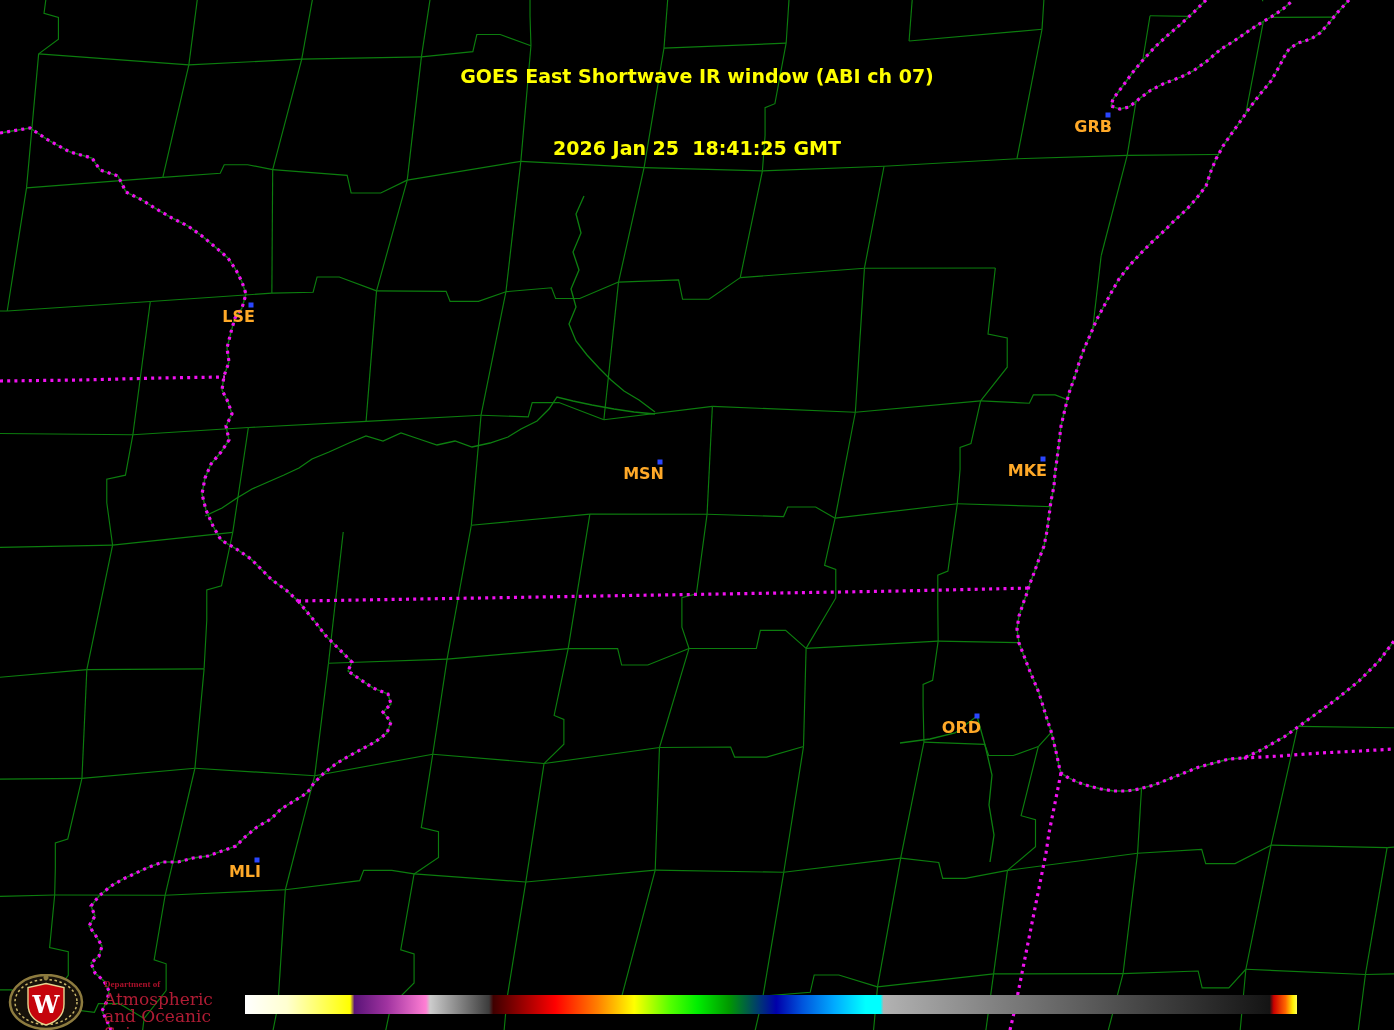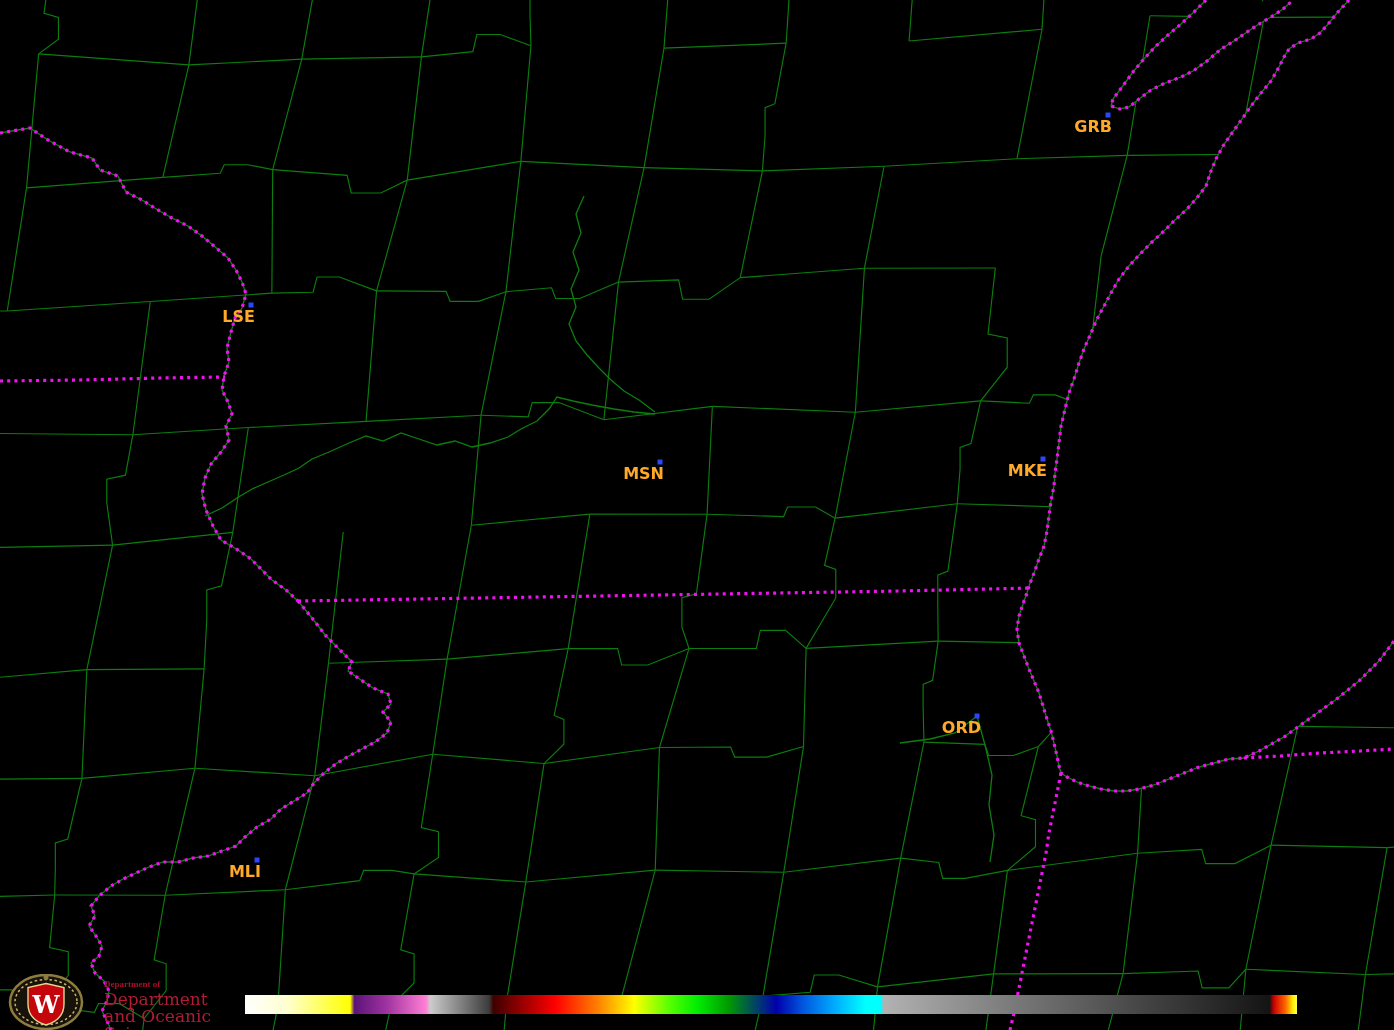"GOES East Shortwave IR window" div.title { html: none -> <div> <div>GOES East Shortwave IR window (ABI ch 07)</div> <div>2026 Jan 25 18:41:25 GMT</div> </div> }
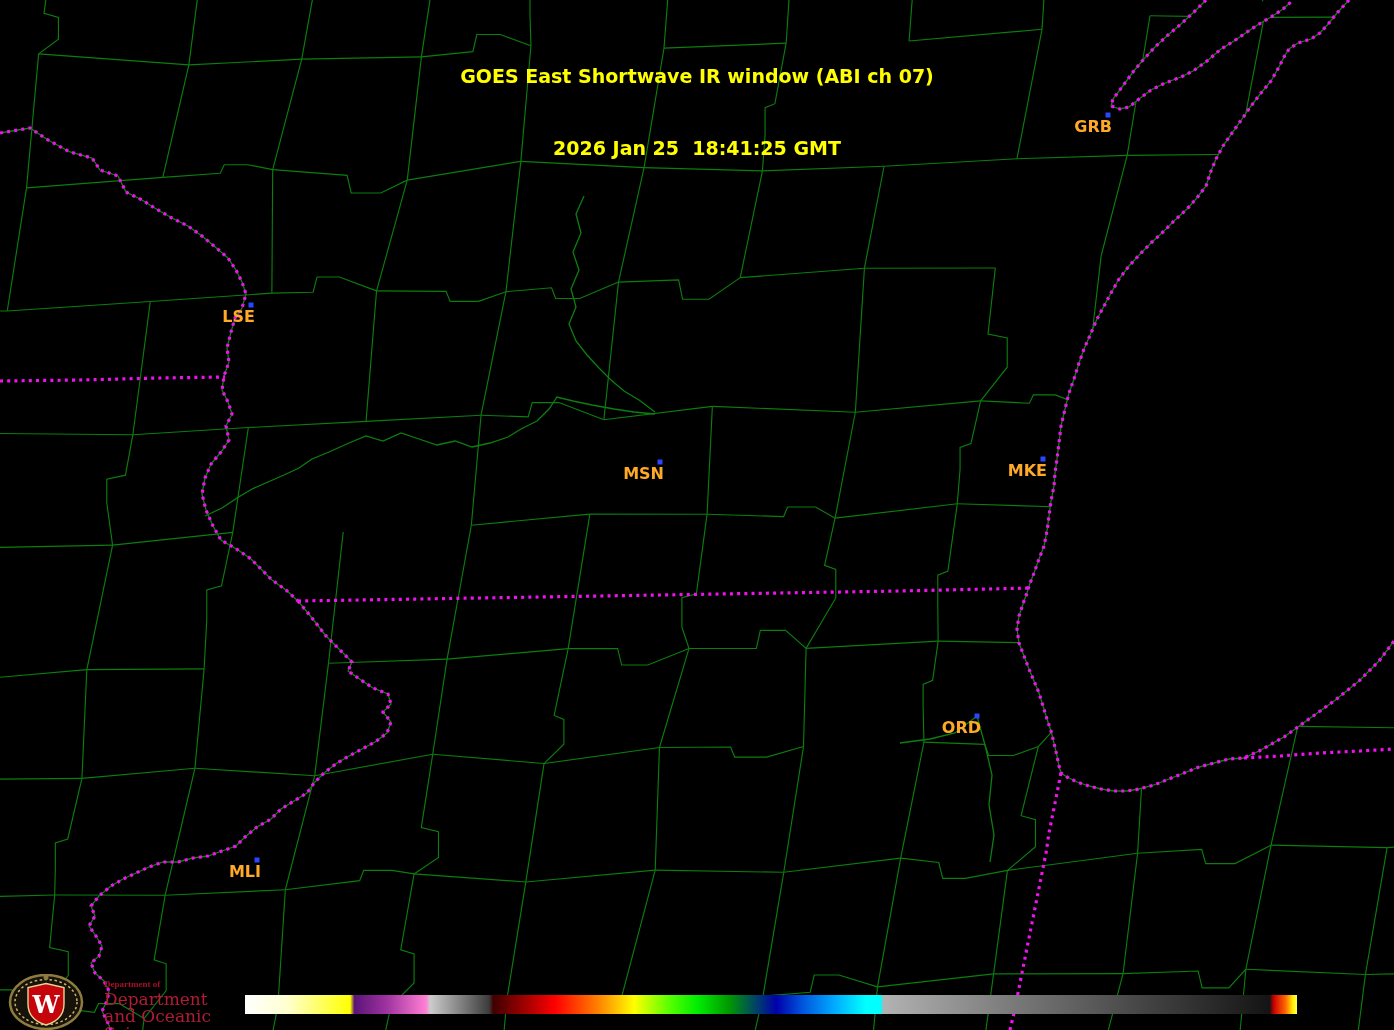"Department" div.logo-line { text: Department -> Atmospheric }
